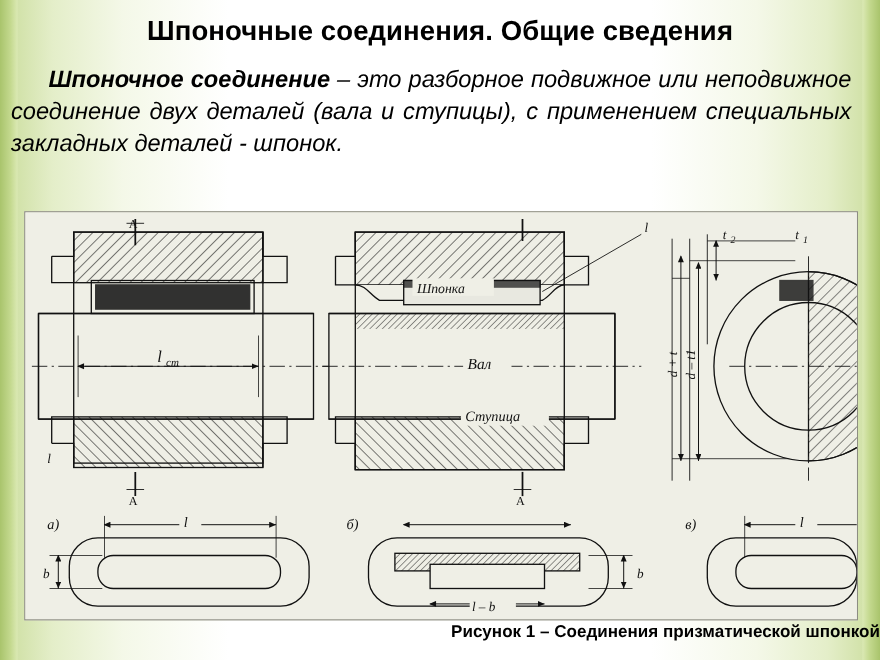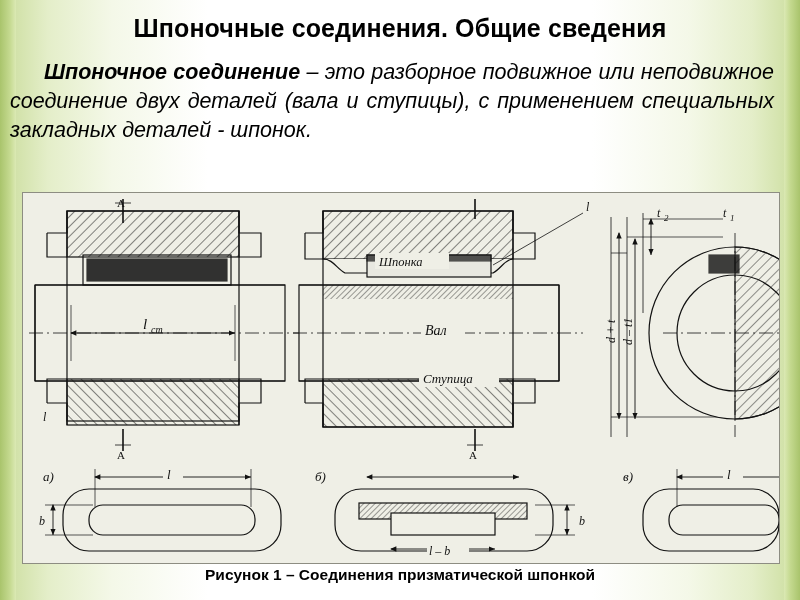"Рисунок 1 – Соединения призматической" .caption { text-align: center -> right }
